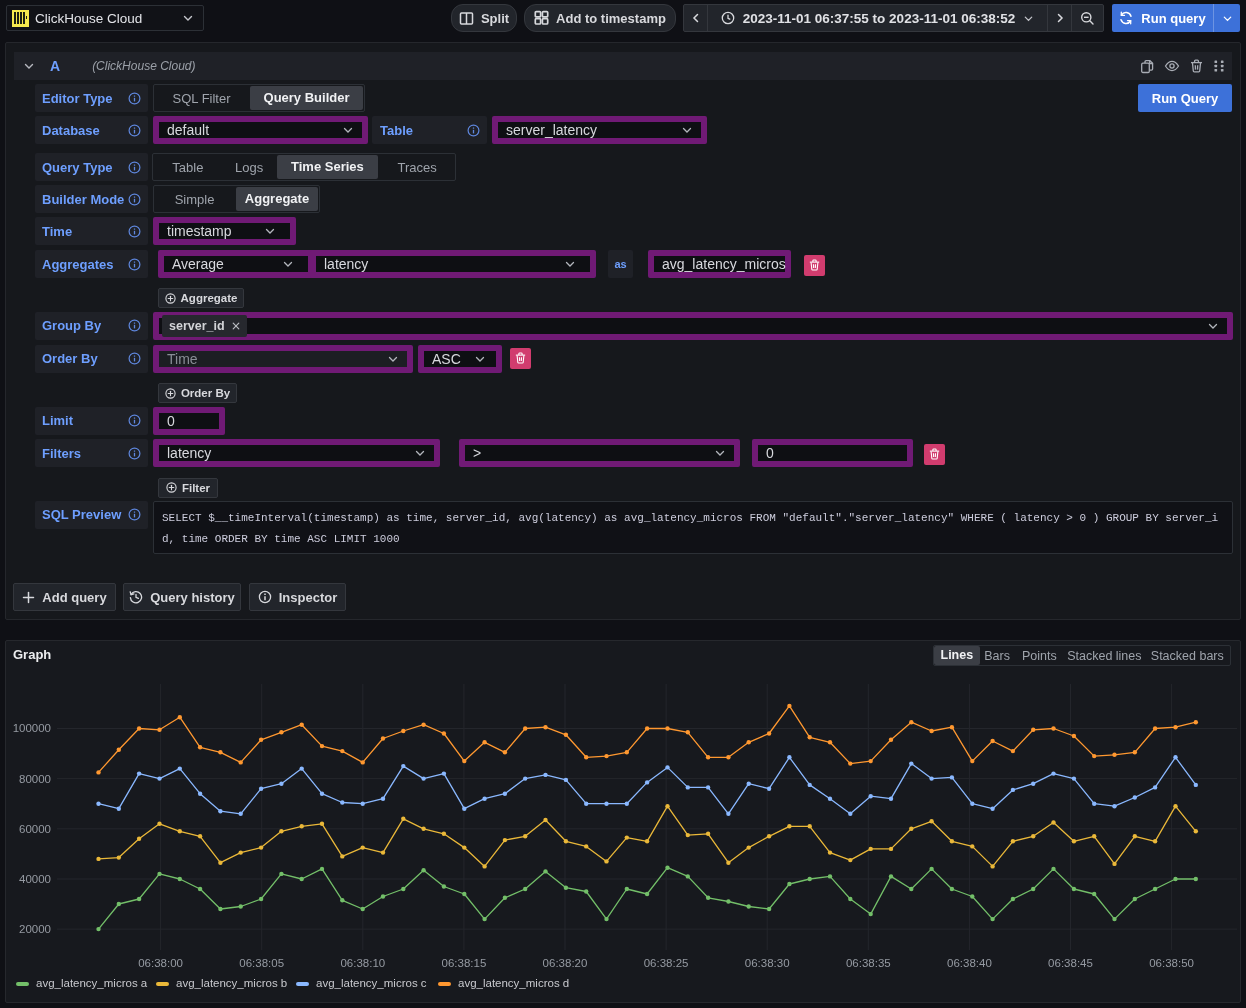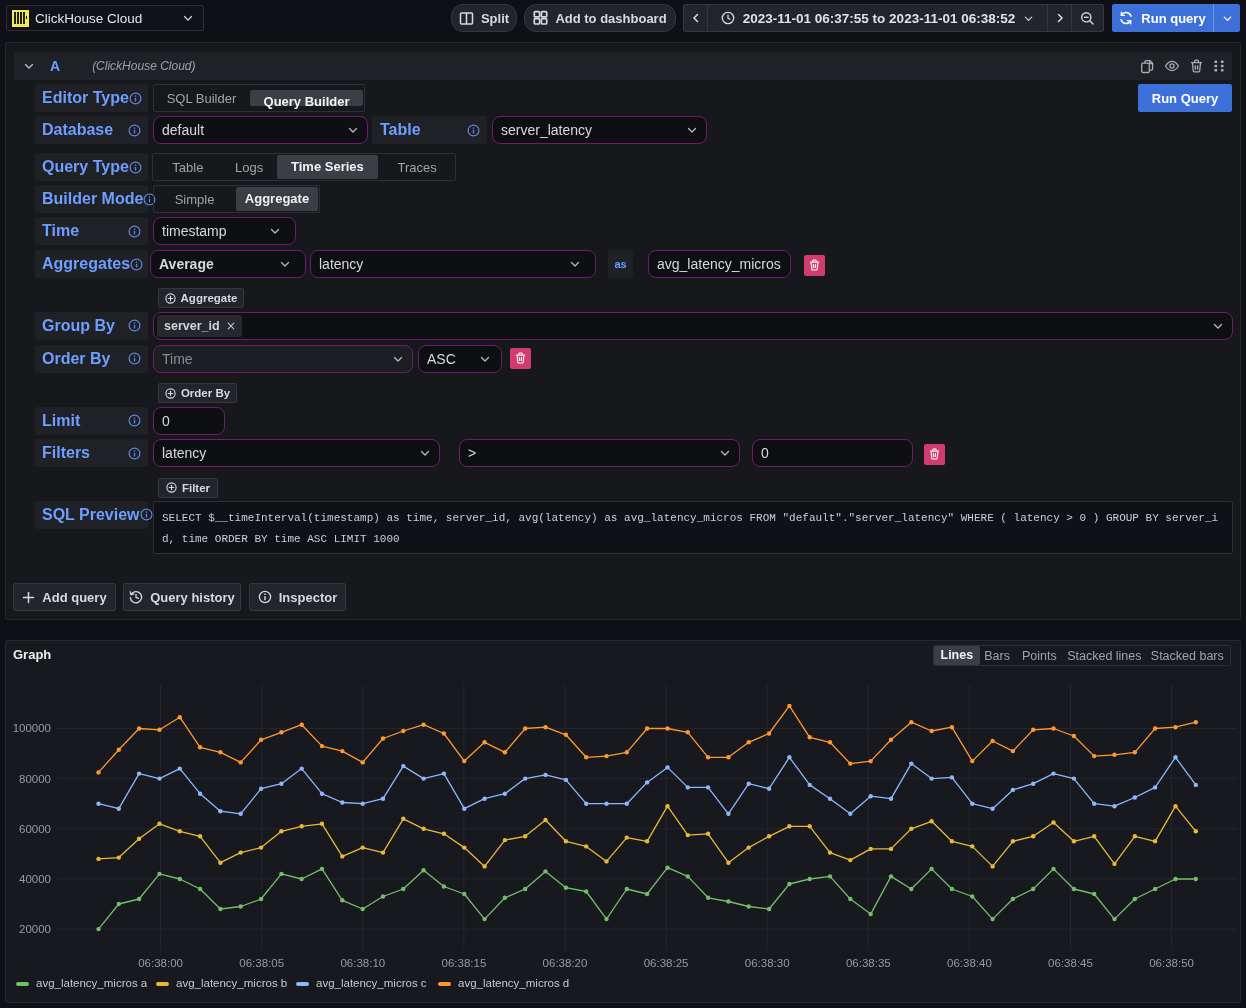"Add to dashboard" span { text: dashboard -> timestamp }
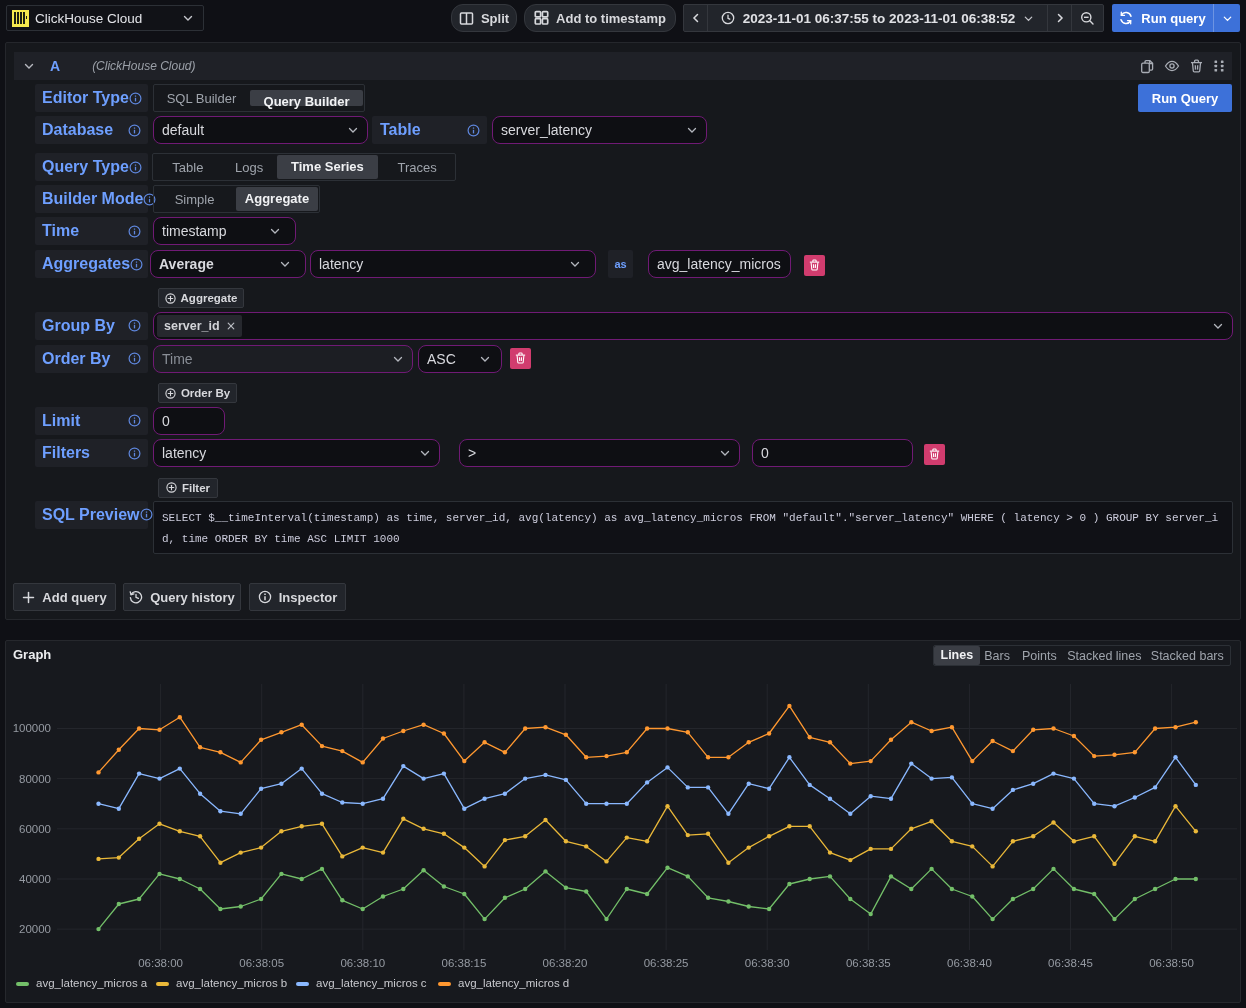"Editor Type" .lbl { font-size: 16px -> 13px }
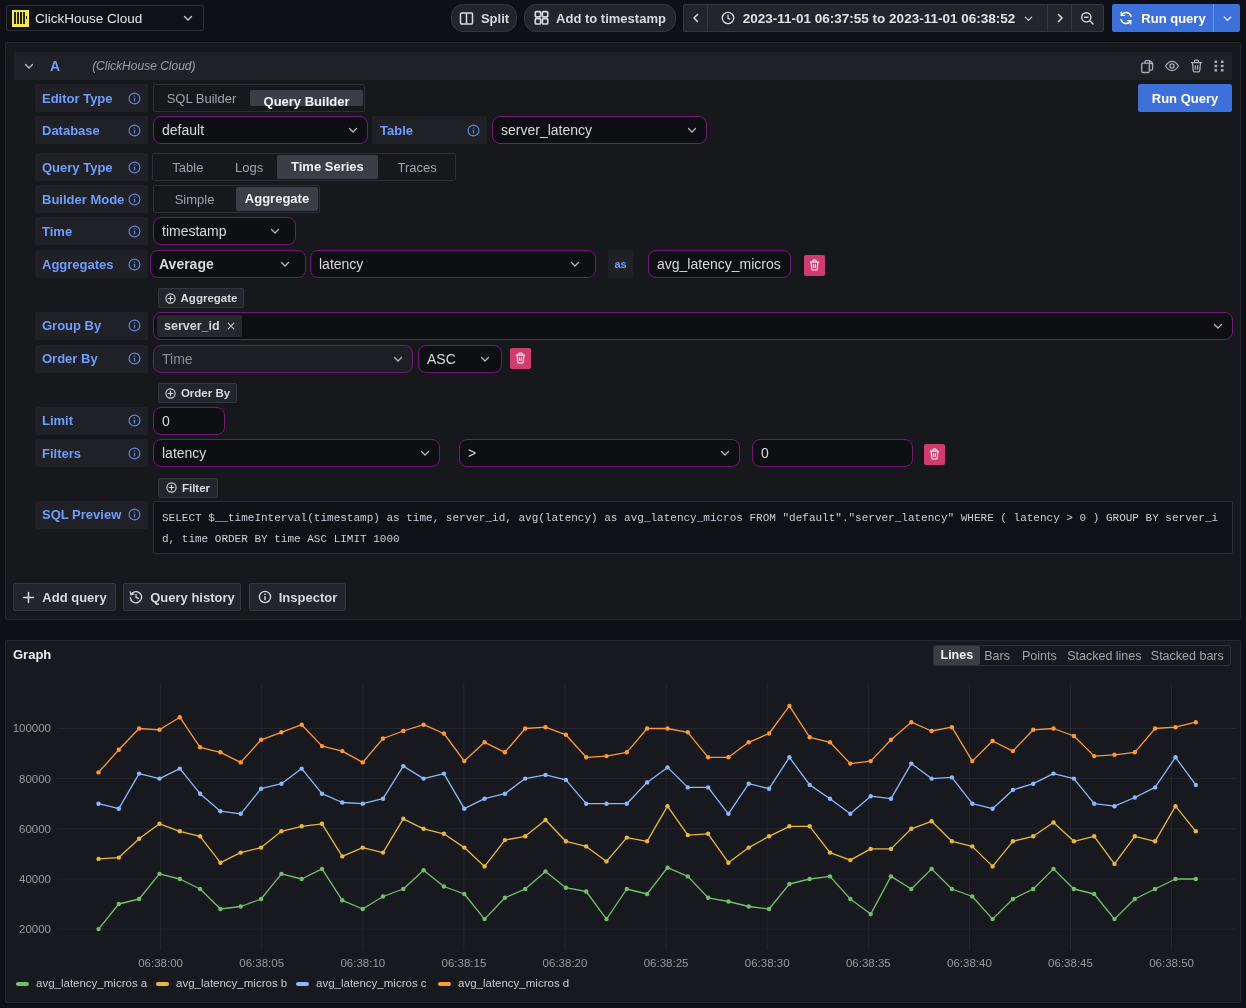"SQL Builder" div.ropt { text: Builder -> Filter }
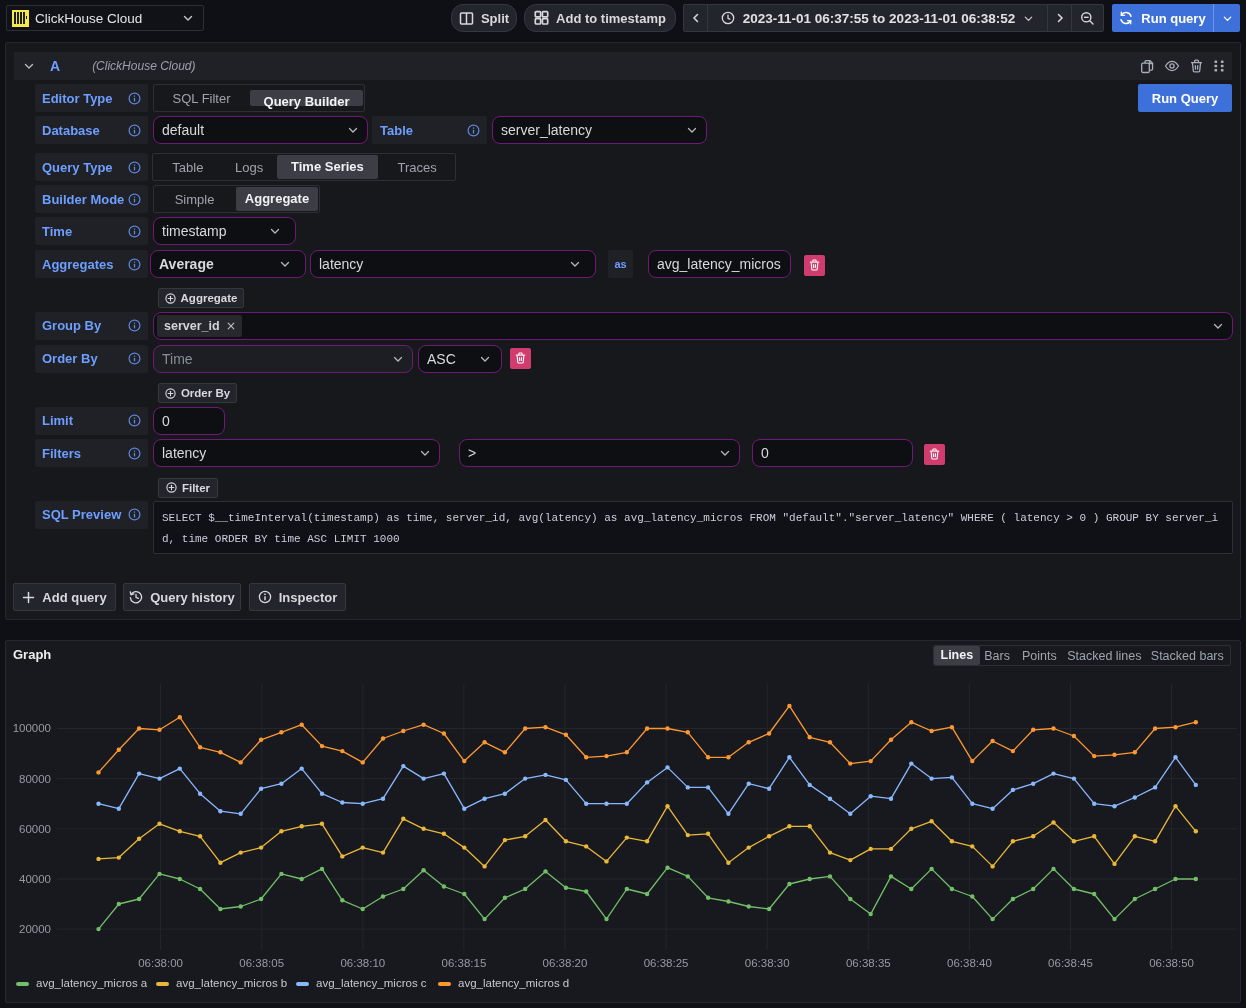"Query Builder" div.ropt { height: 16px -> 24px }
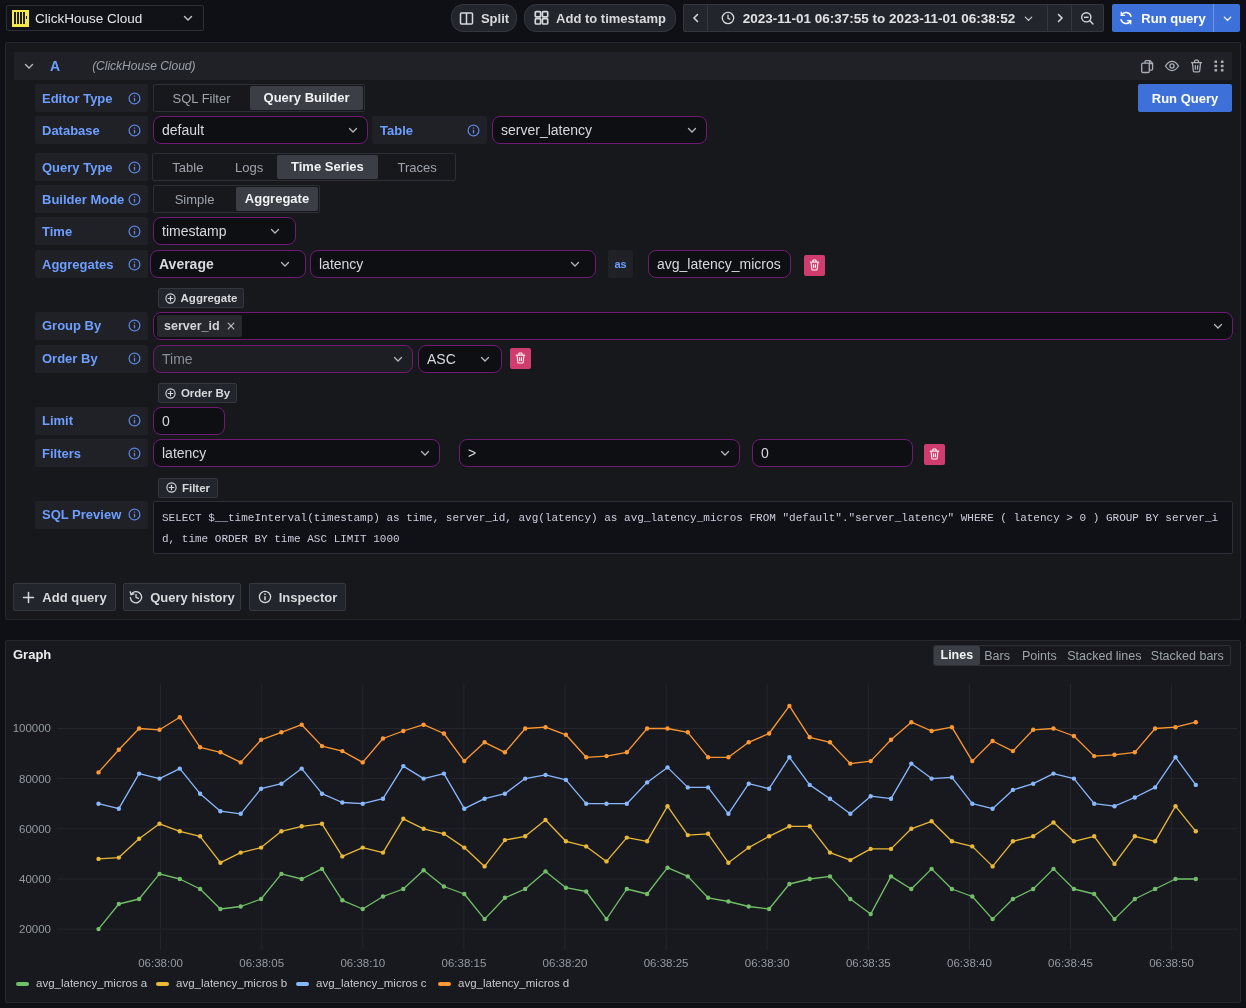"default" .inp { border: 1px solid #701a75 -> 6px solid #701a75; border-radius: 8px -> 2px }
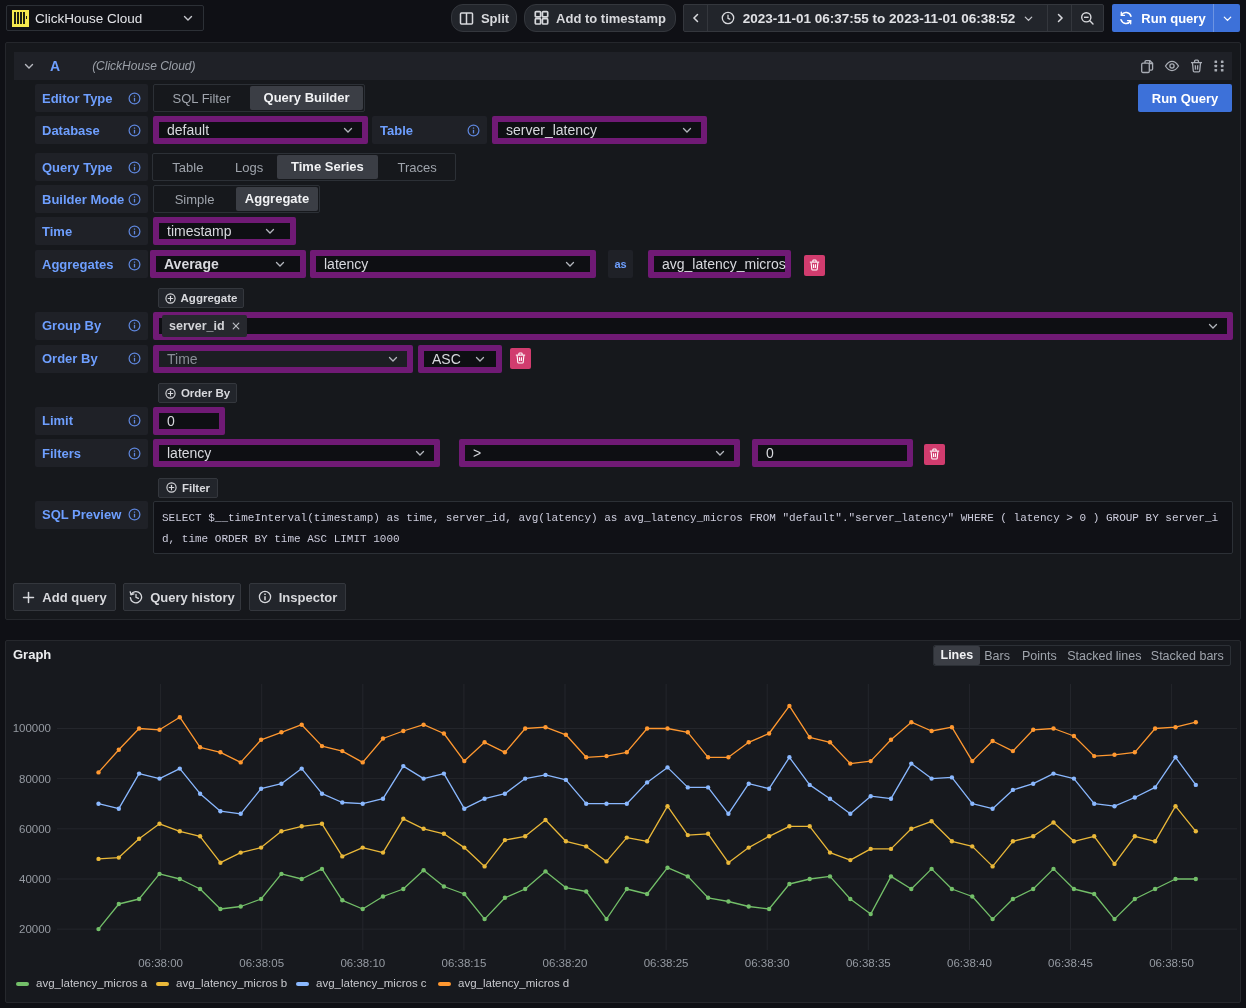"Average" div.abs { font-weight: bold -> none; left: 150px -> 158px }
